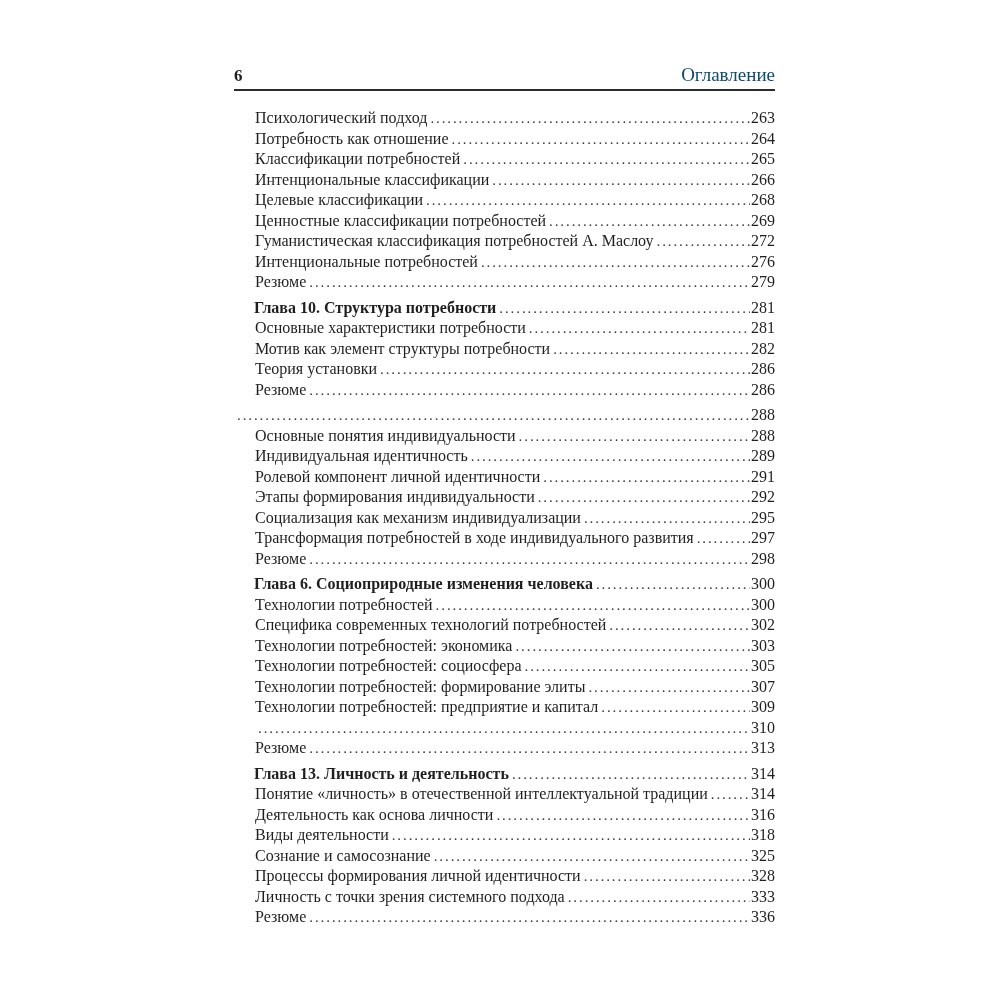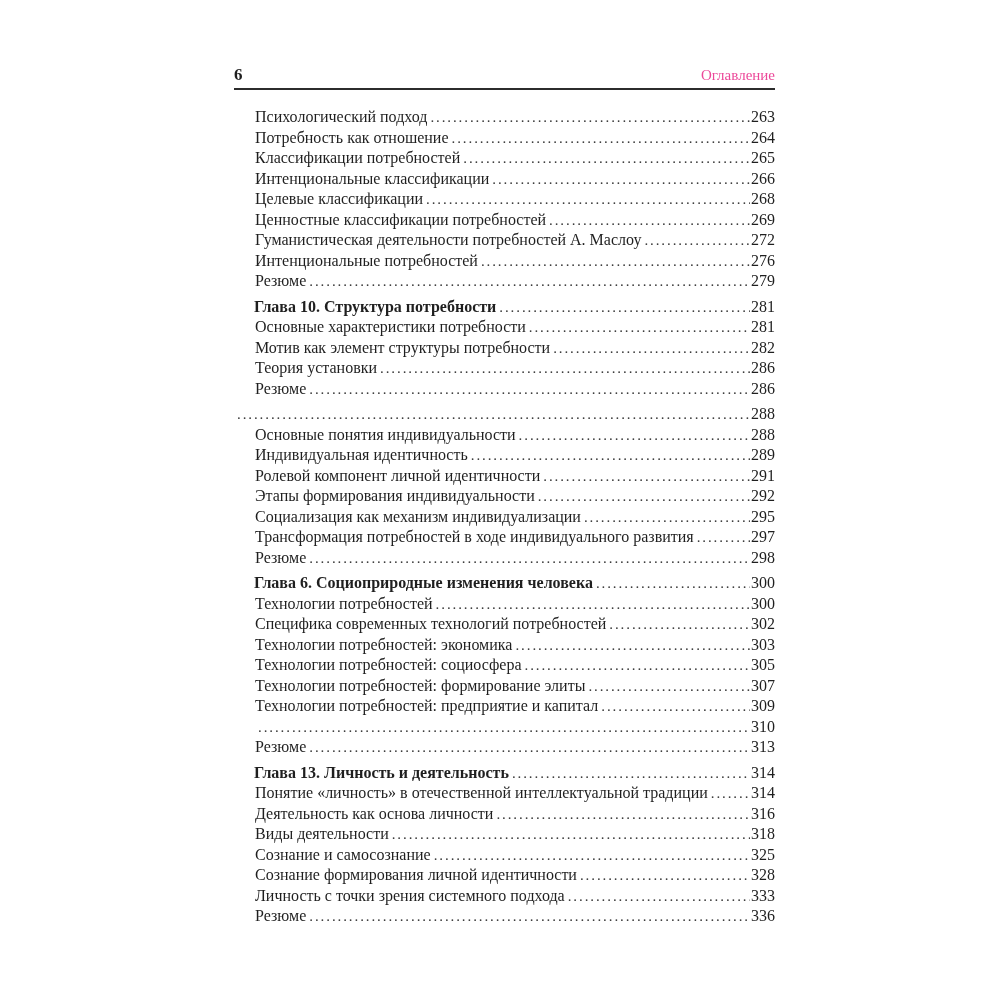"Оглавление" .head-title { color: #ec4899 -> #0c4a6e; font-size: 15px -> 19px }
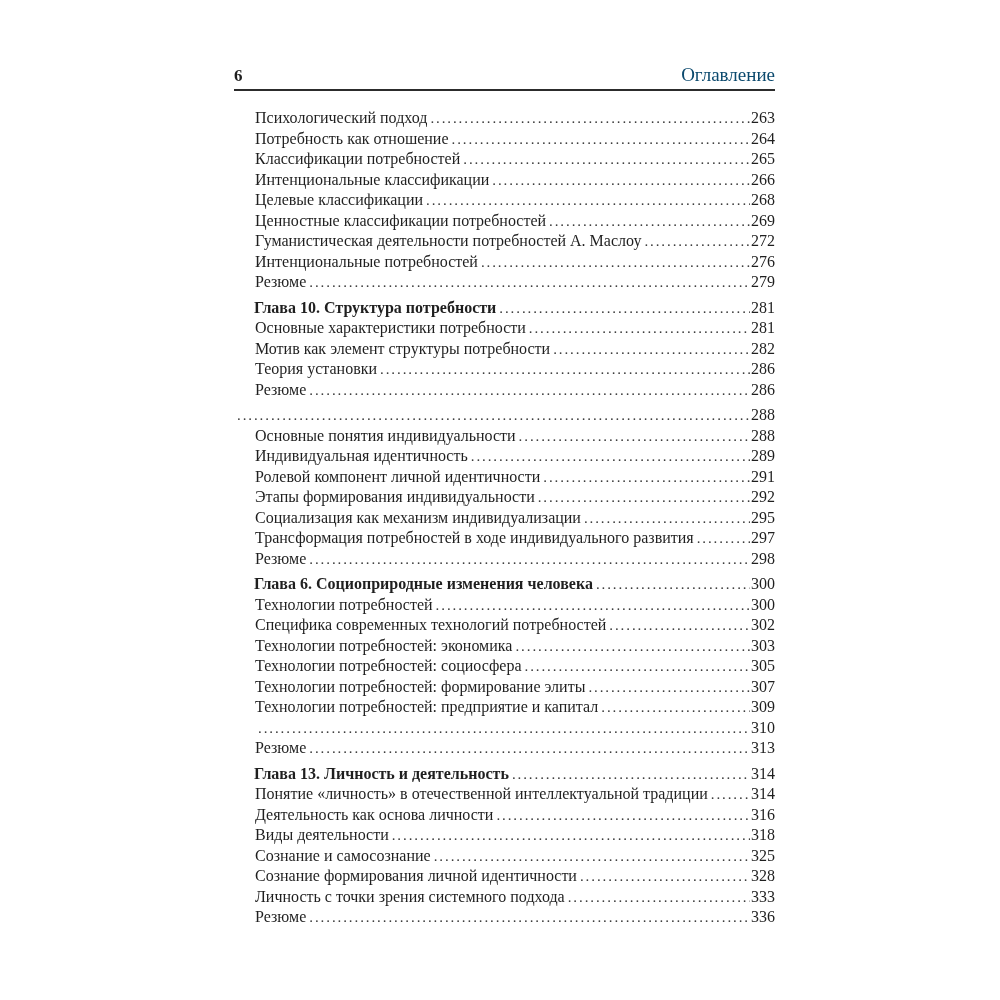"Гуманистическая деятельности" span.label { text: деятельности -> классификация }
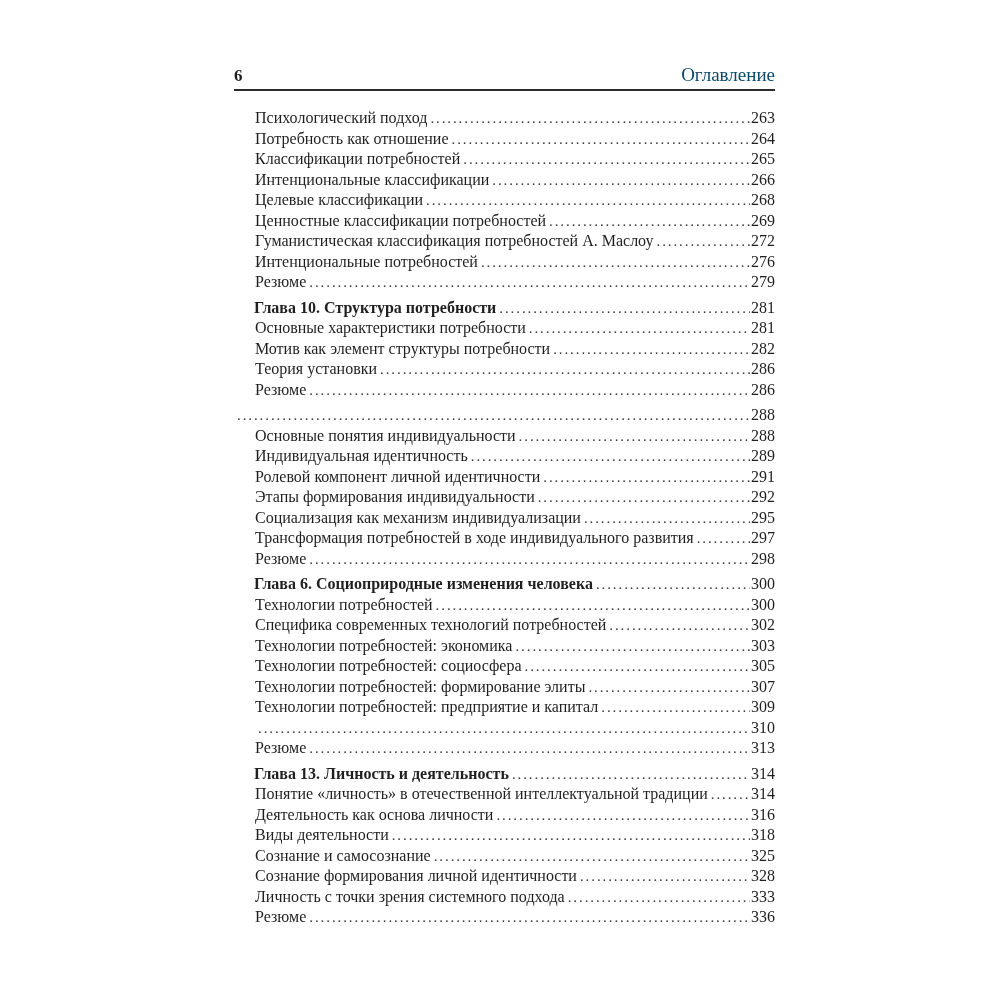"Сознание формирования личной" span.label { text: Сознание -> Процессы }
